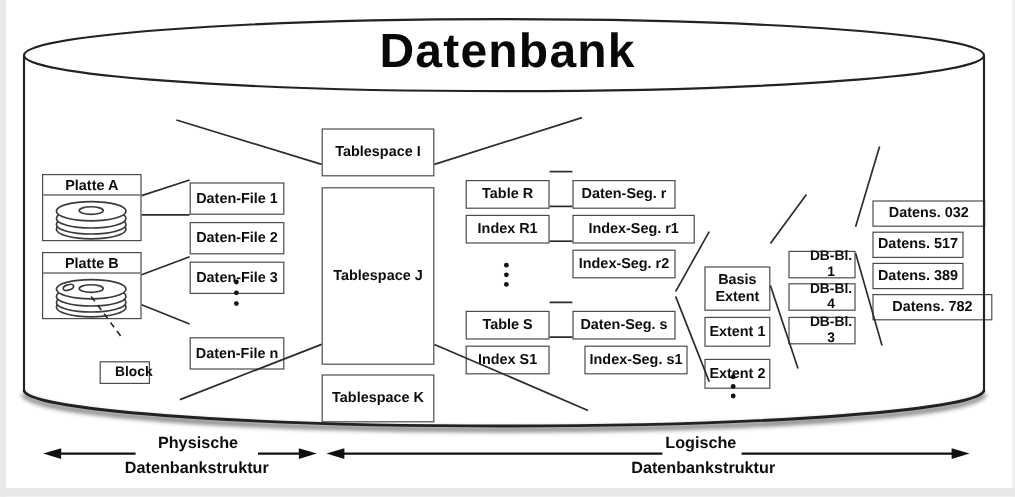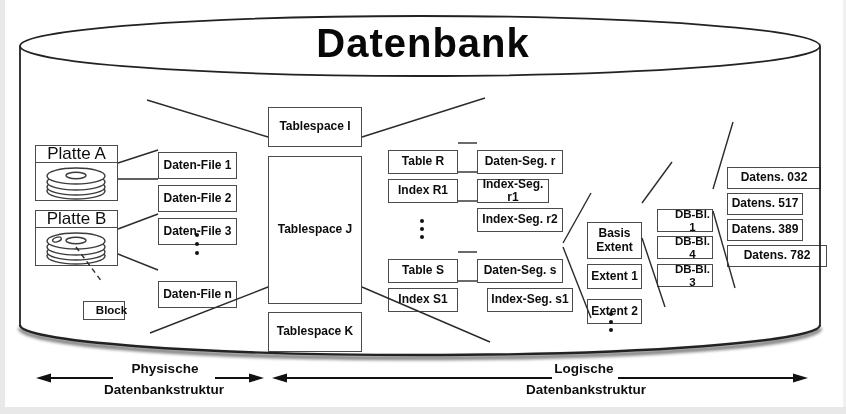"Platte A" .ptitle { font-size: 17px -> 12px; font-weight: 400 -> 700 }
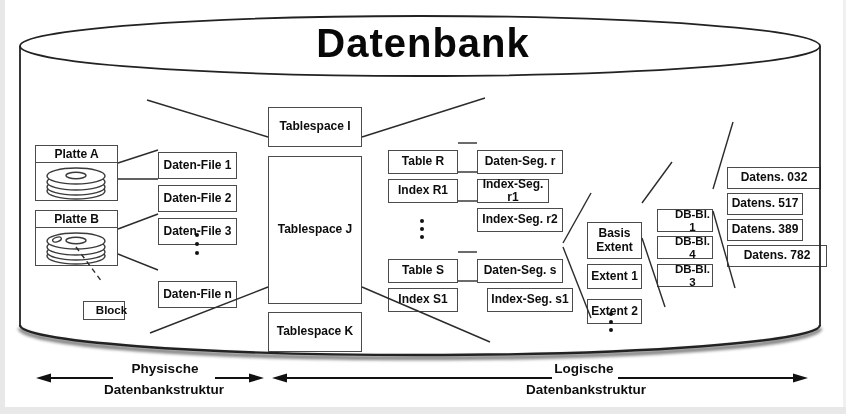"Index-Seg. r1" div.box { width: 72px -> 102px }
